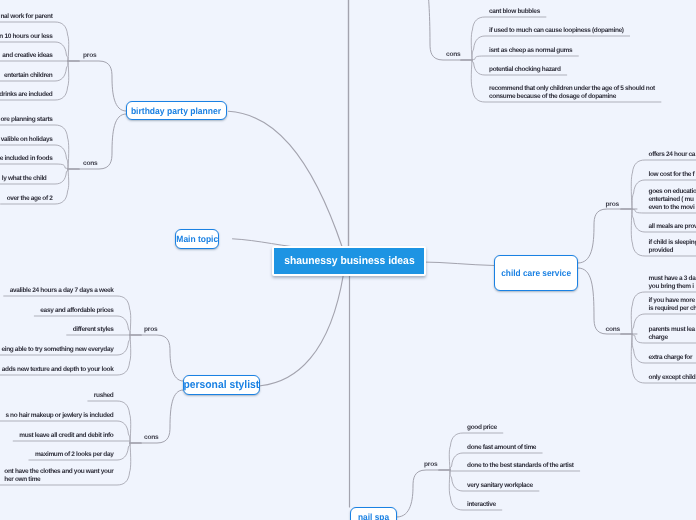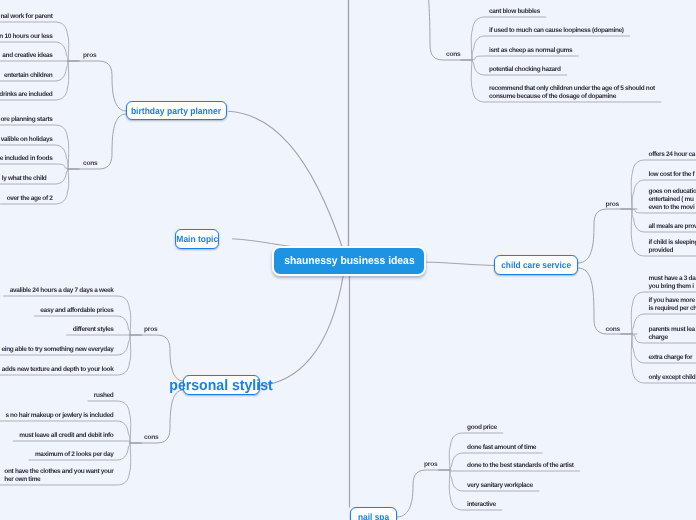"shaunessy business ideas" .node.central { border-radius: 8px -> 2px }
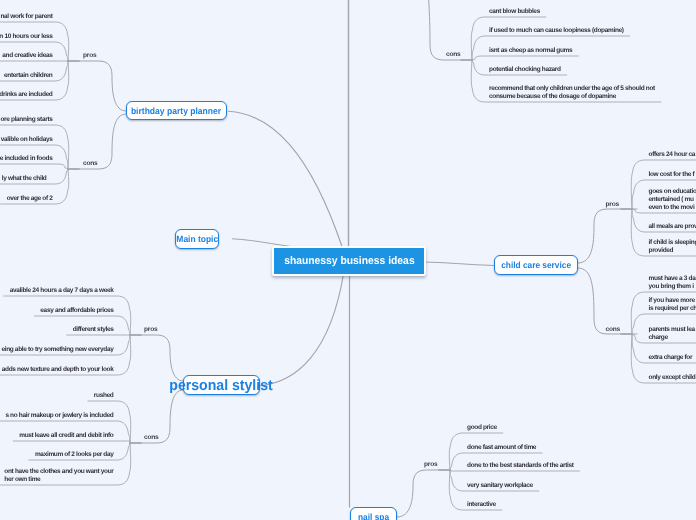"child care service" div.node { height: 20px -> 36px }
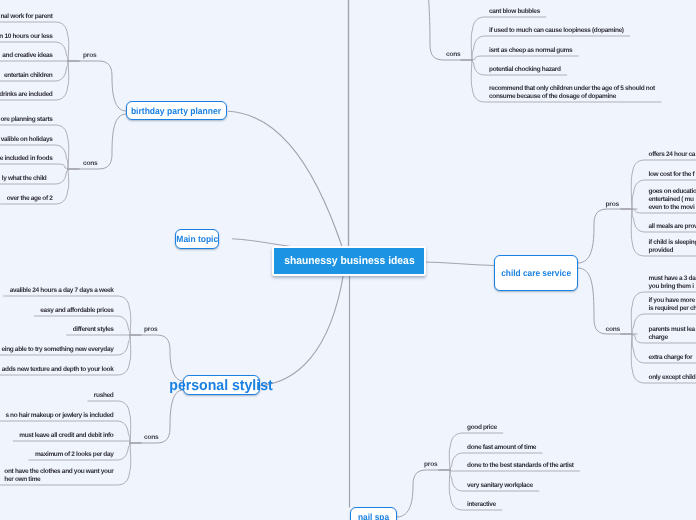"personal stylist" div.node { font-size: 15px -> 11px }
